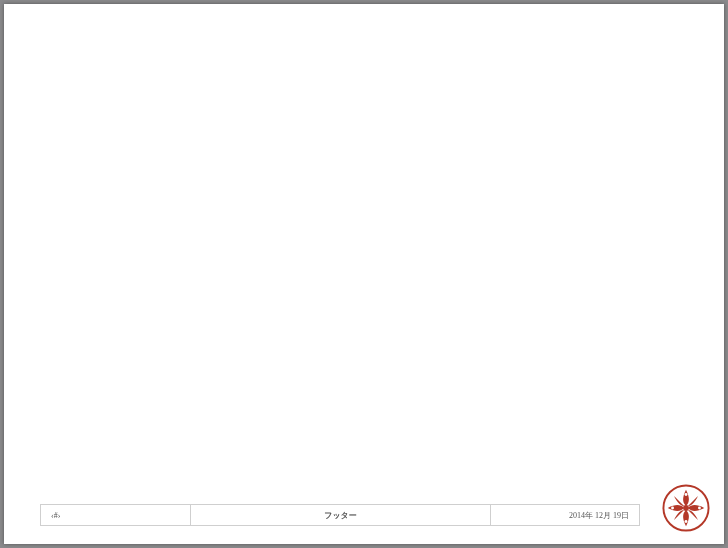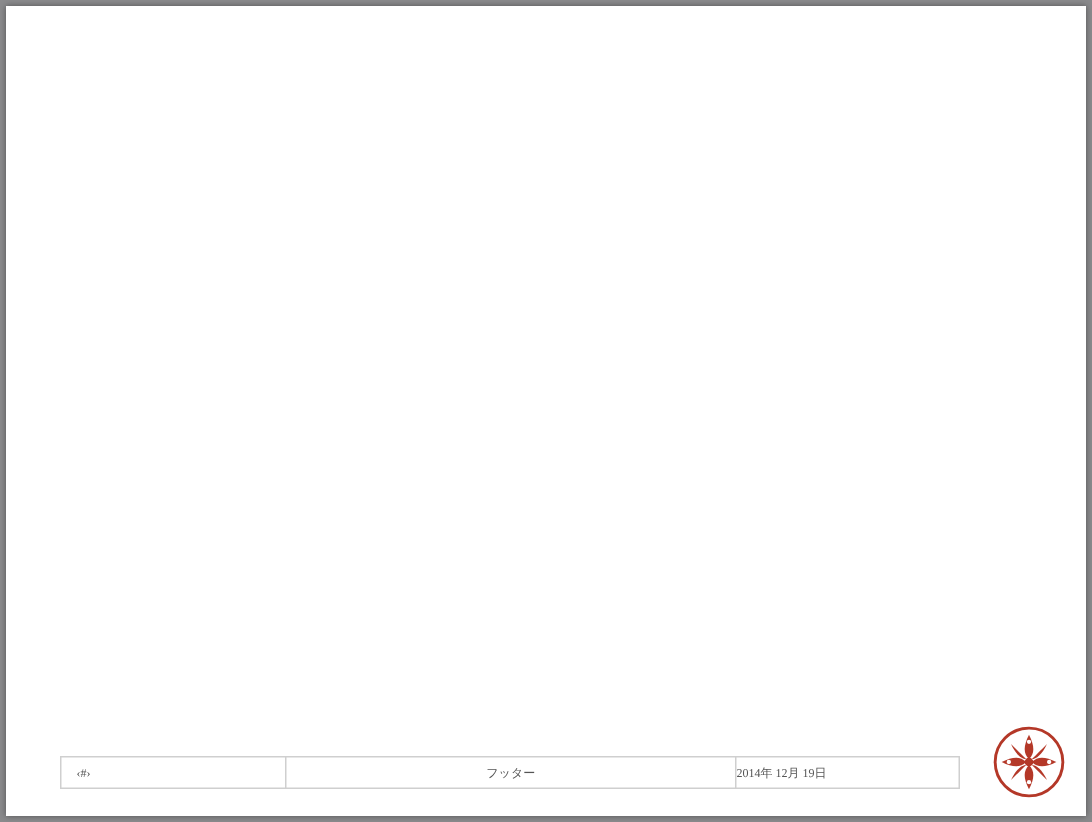"フッター" .cell-footer { font-weight: none -> bold }
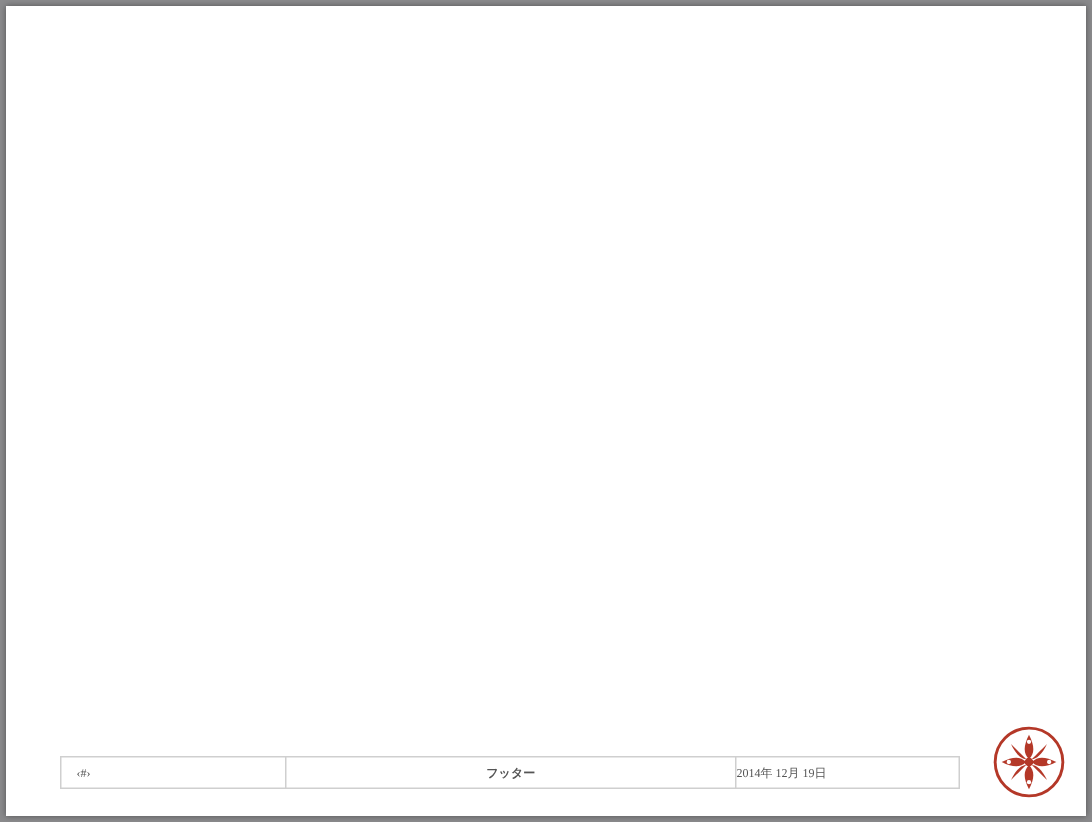"2014年 12月 19日" .cell-date { justify-content: flex-start -> flex-end }
